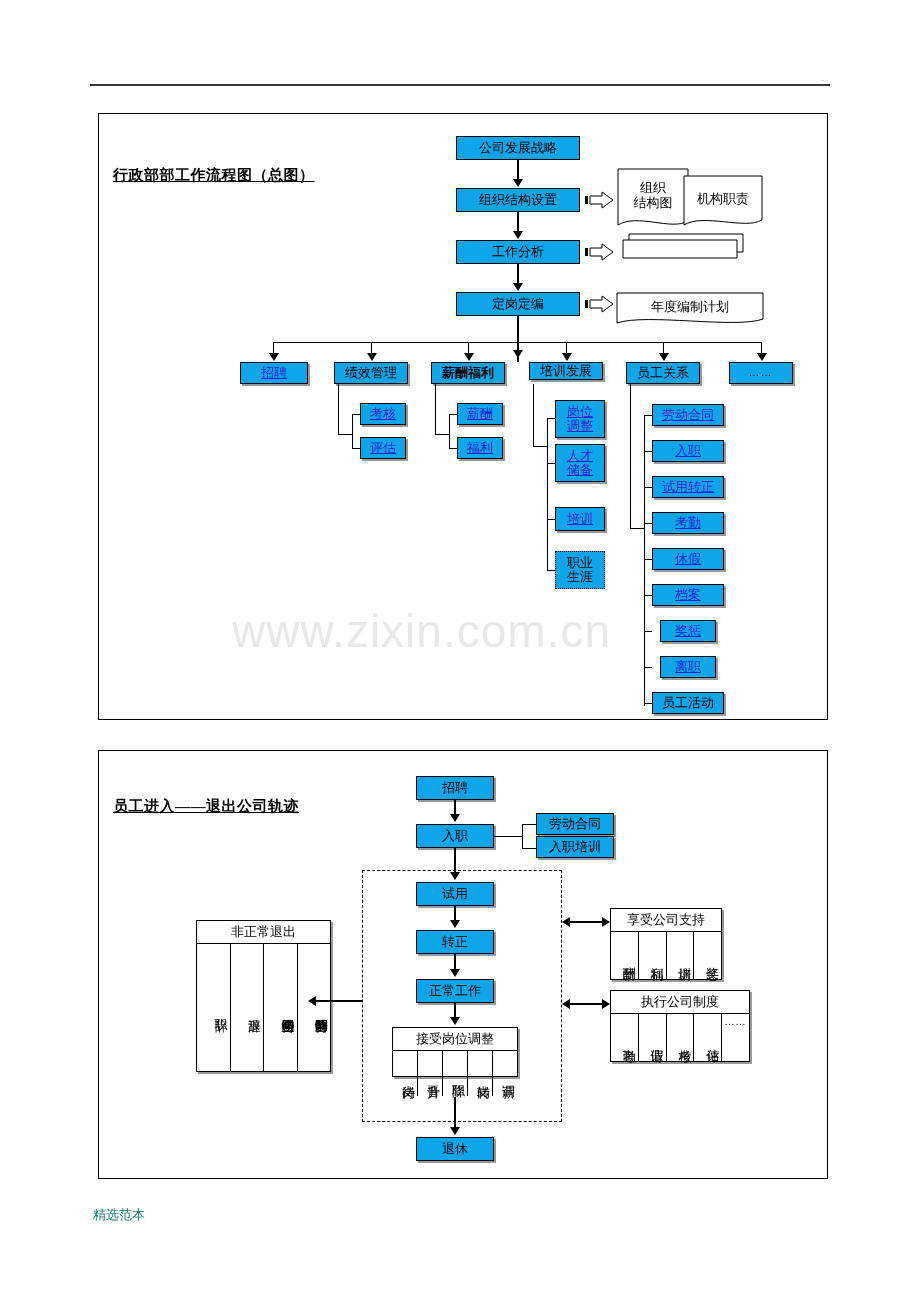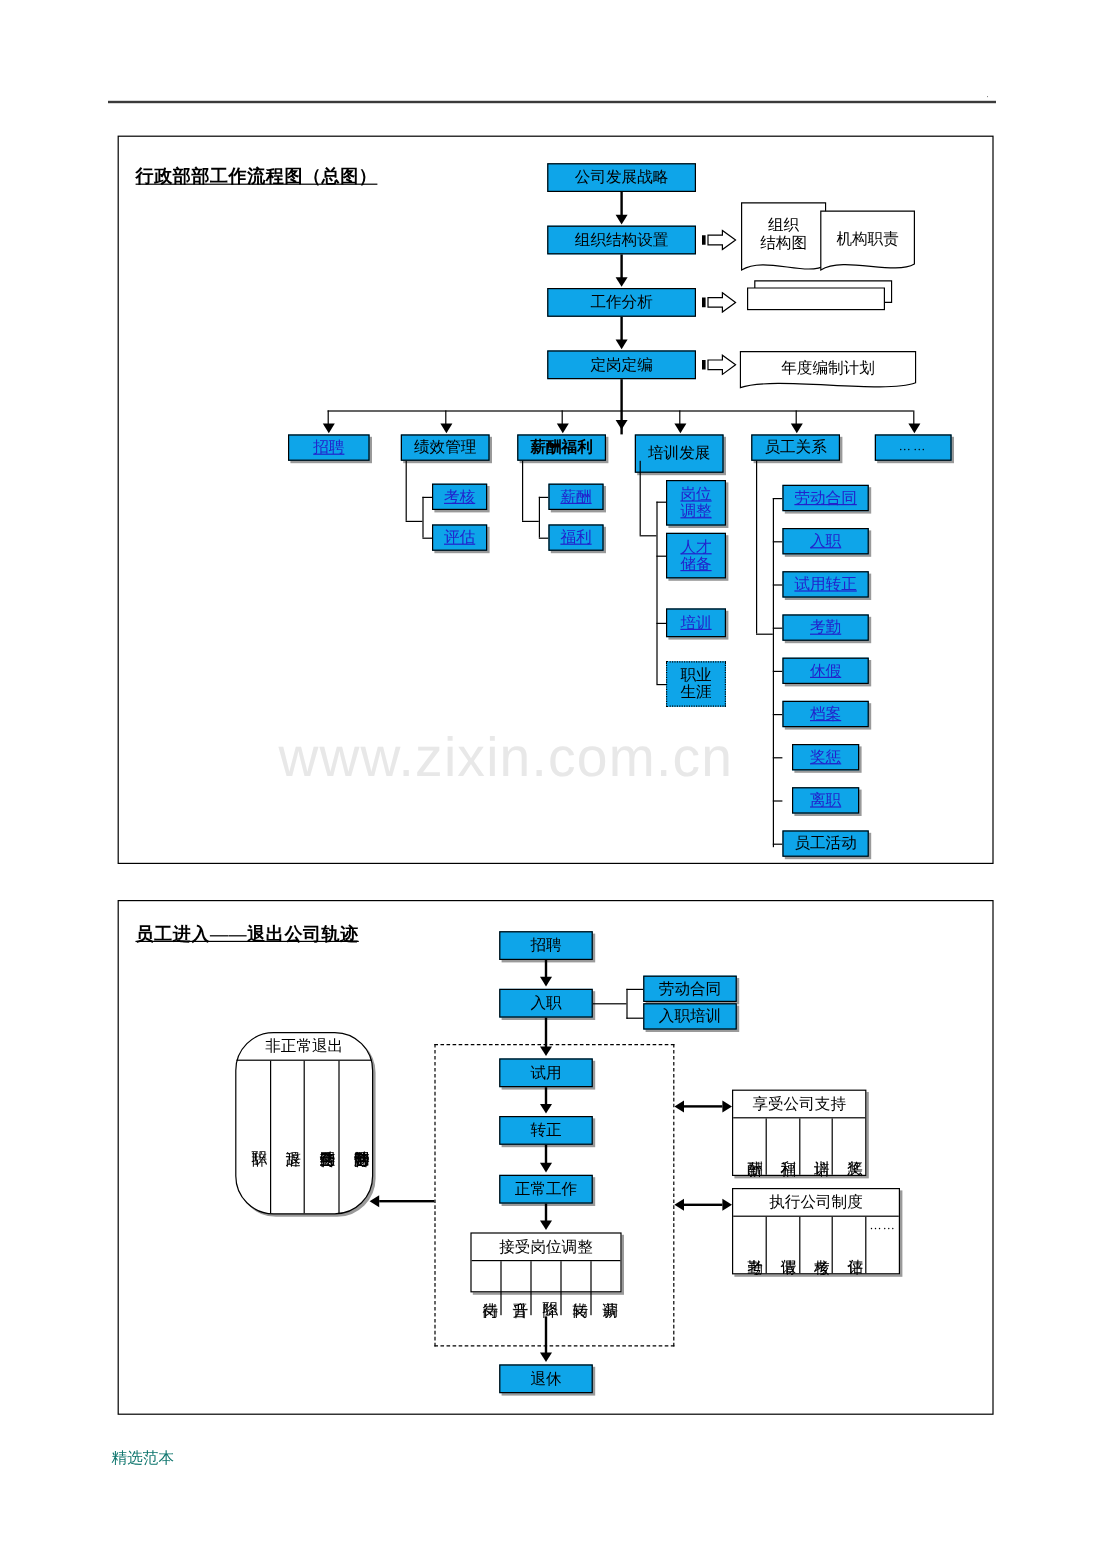"行政部部工作流程图（总图）" .panel-title { margin-top: none -> 28px }
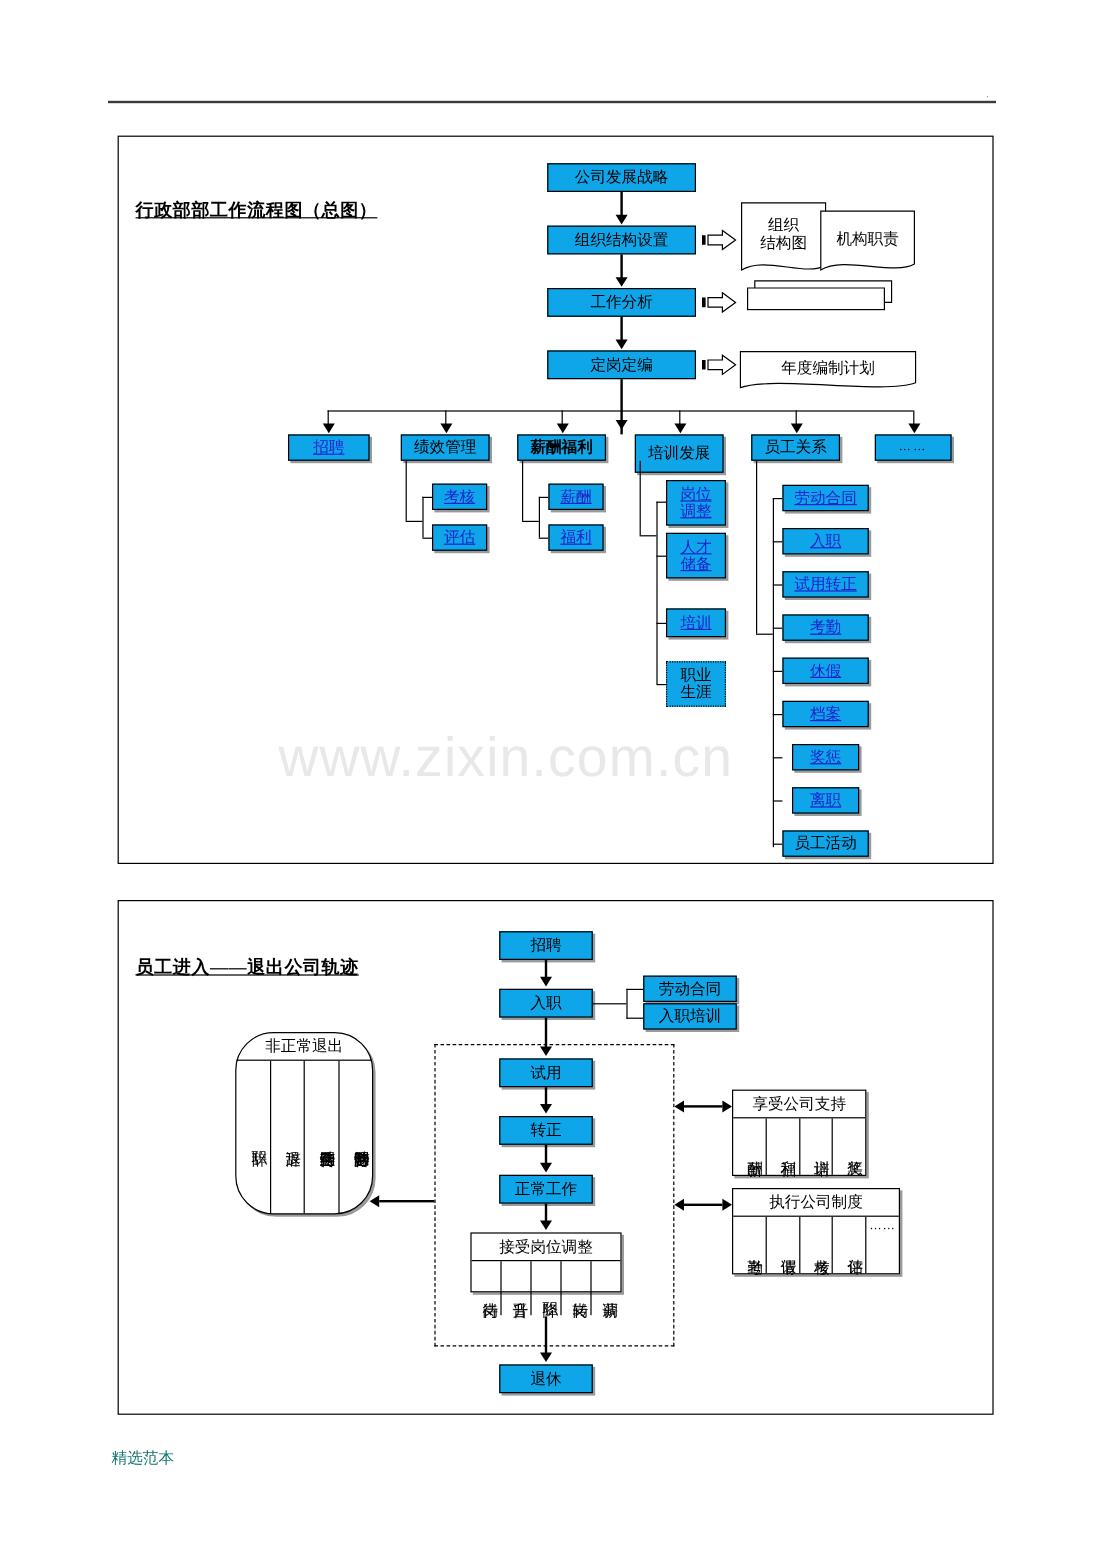"培训发展" div.box { height: 32px -> 18px }
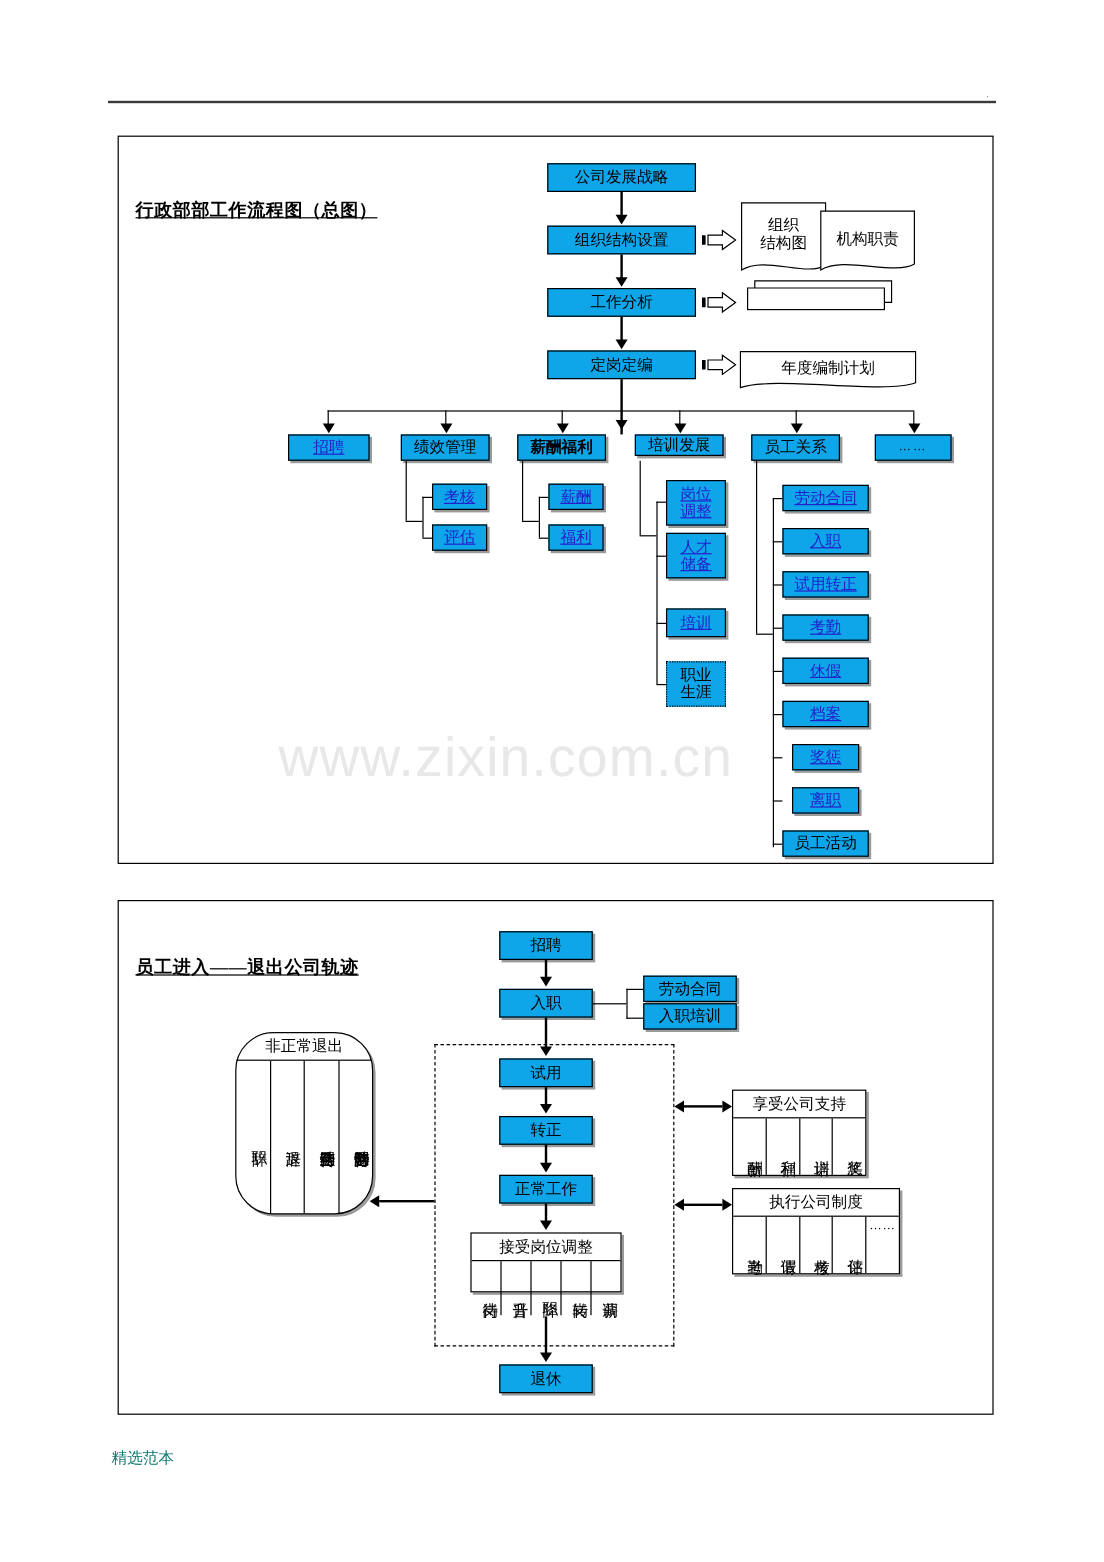"非正常退出" div.tbl { border-radius: 32px -> none; top: 860px -> 920px; width: 115px -> 135px }
